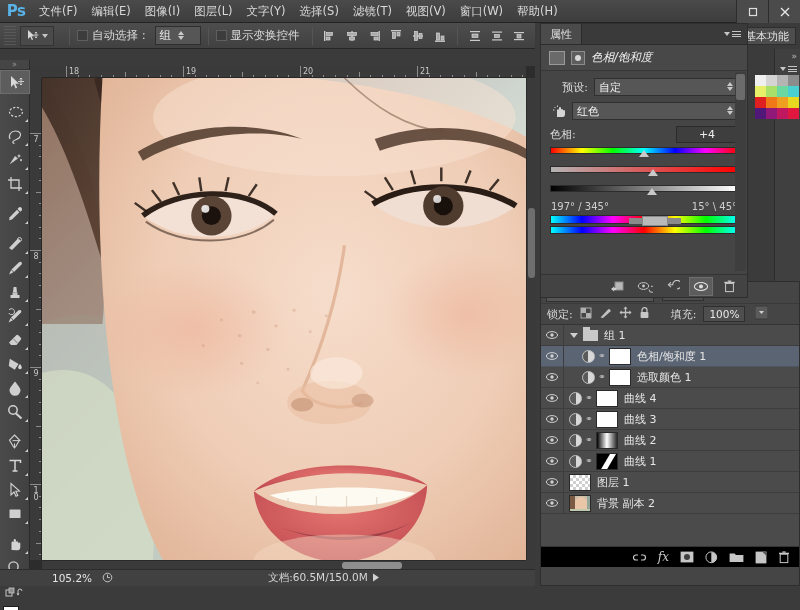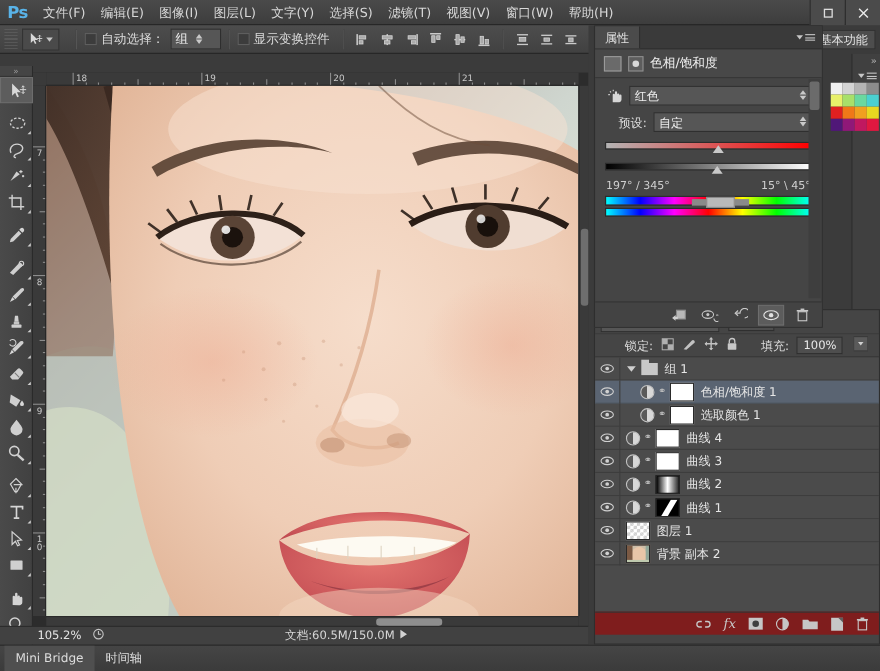"色相/饱和度" .props-title { font-style: none -> italic }
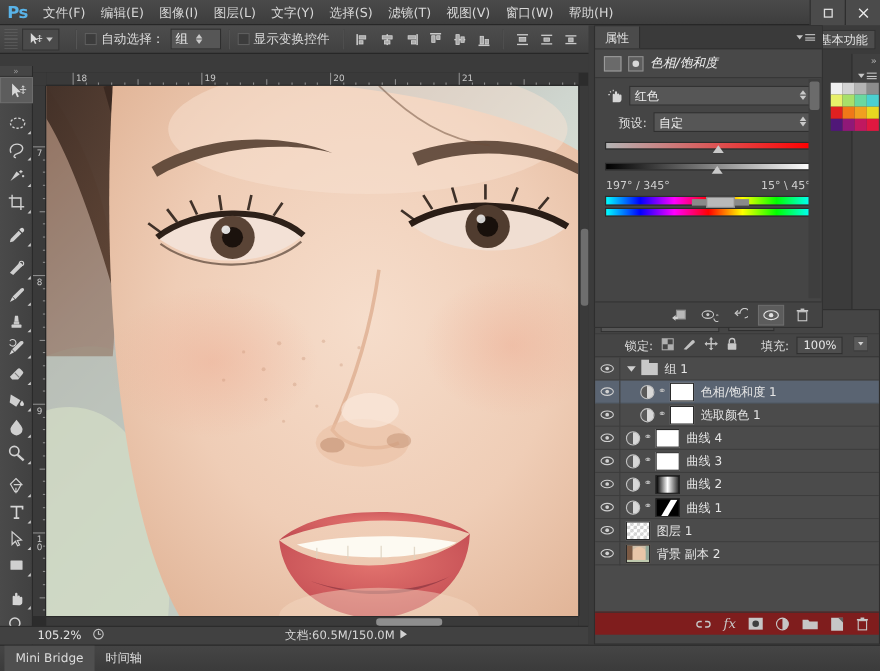"红色" div.row { order: before "预设:" -> after "预设:" }
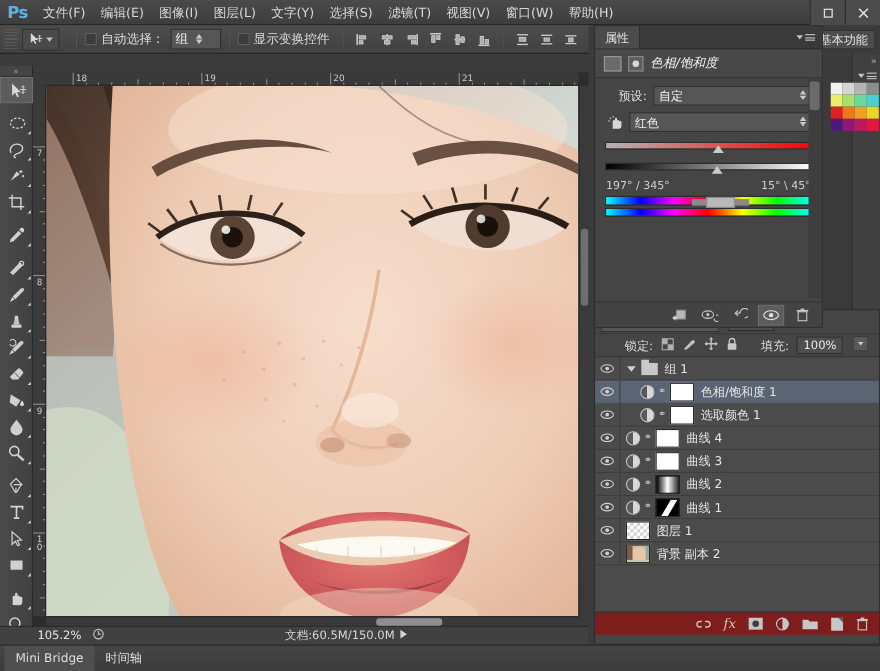"色相:" div { html: none -> <div> <div> <span>色相:</span> <div>+4</div> </div> <div> <div></div> <div></div> </div> </div> }
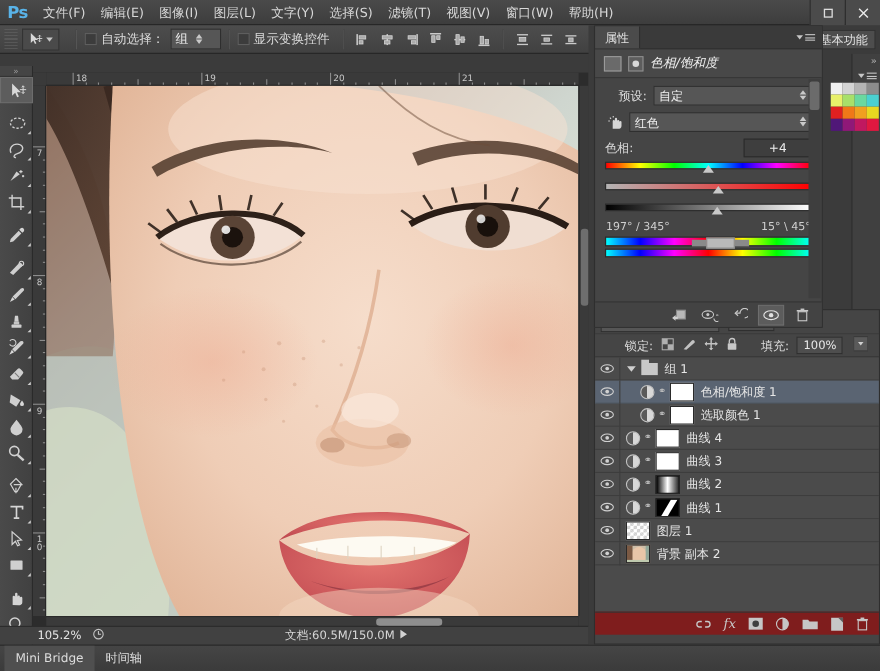"锁定:" .lock-lab { margin-left: 21px -> none }
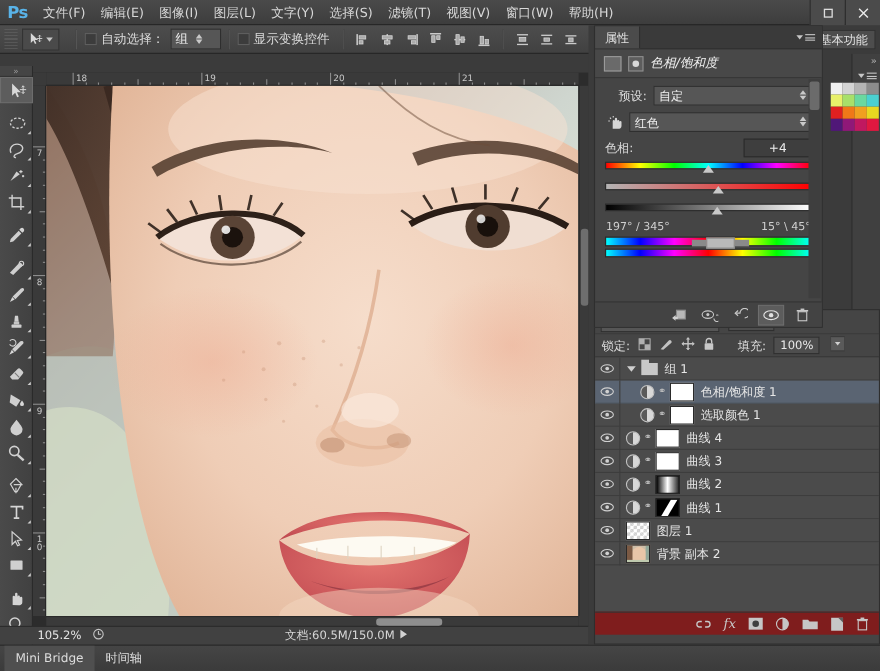"fx" .layers-foot { background: #7f1d1d -> #000000; bottom: 8px -> 18px }
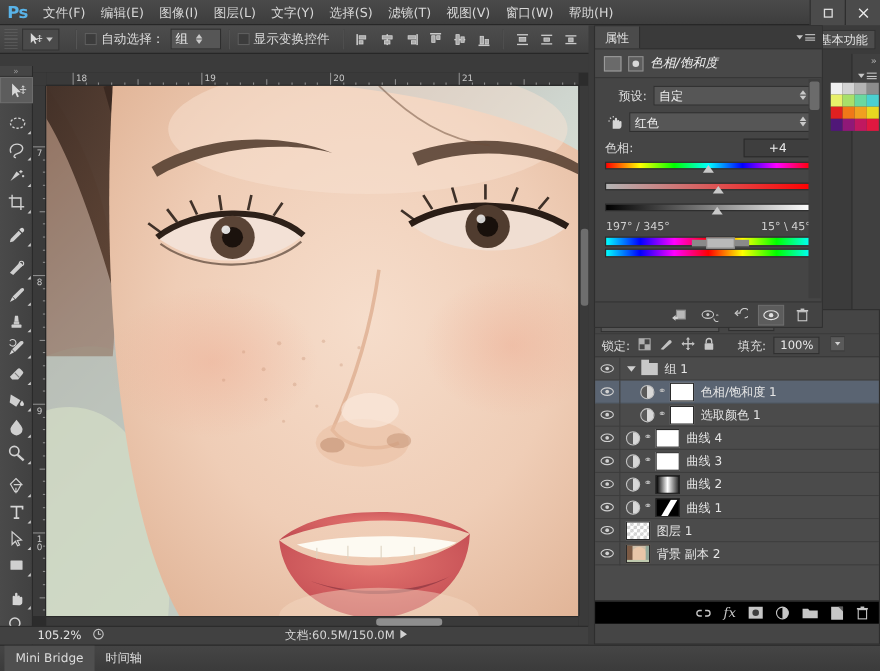"105.2%" .zoomfield { margin-left: 30px -> 48px }
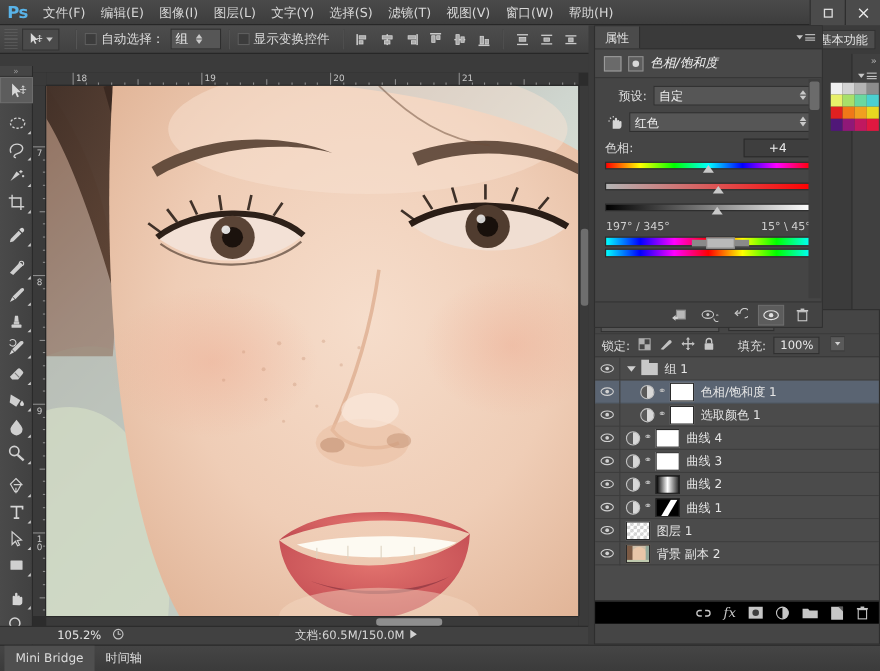"Mini Bridge" div.bottomdock { html: <div> <div> <div>Mini Bridge</div> <div>时间轴</div> </div> </div> -> none }
